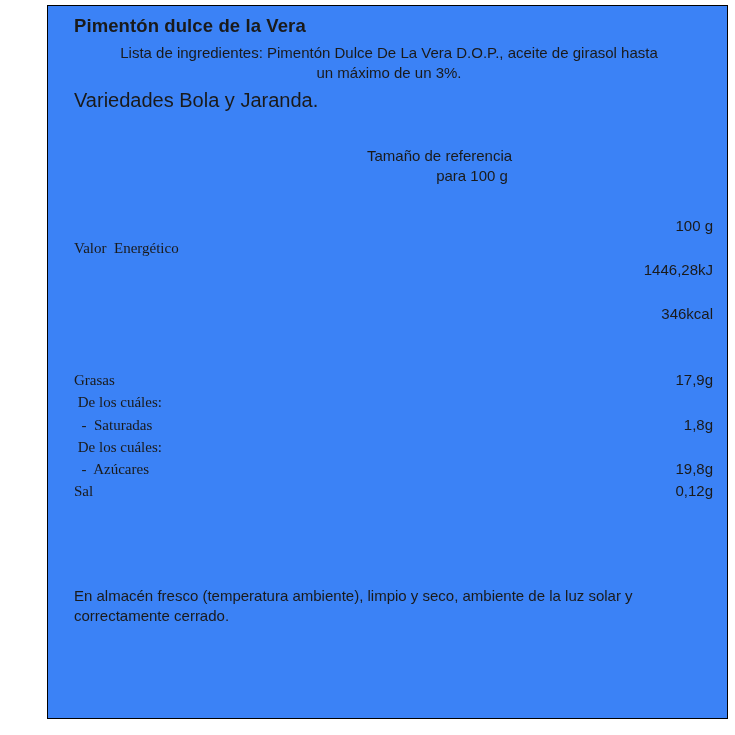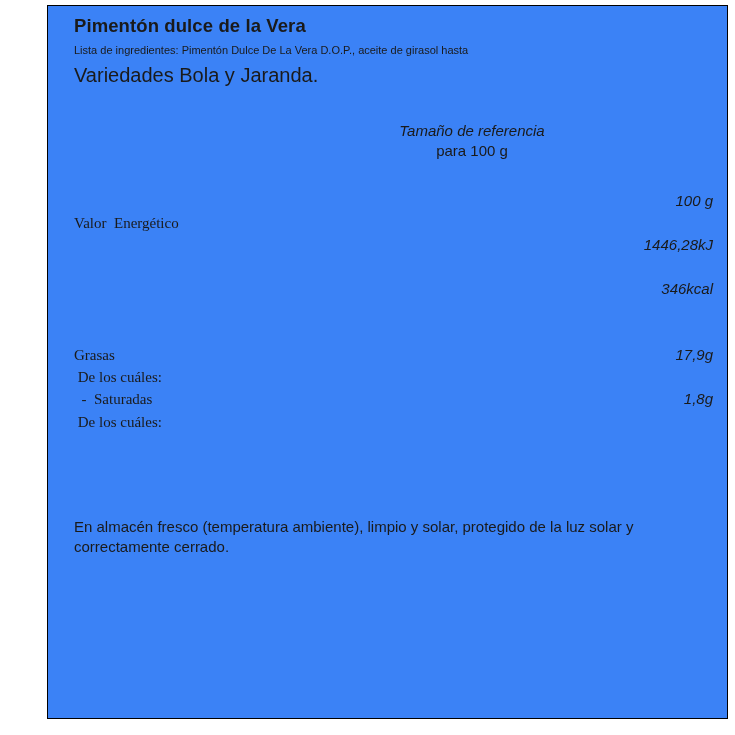"Lista de ingredientes: Pimentón Dulce" .ingredients { font-size: 11px -> 15px; text-align: none -> center }
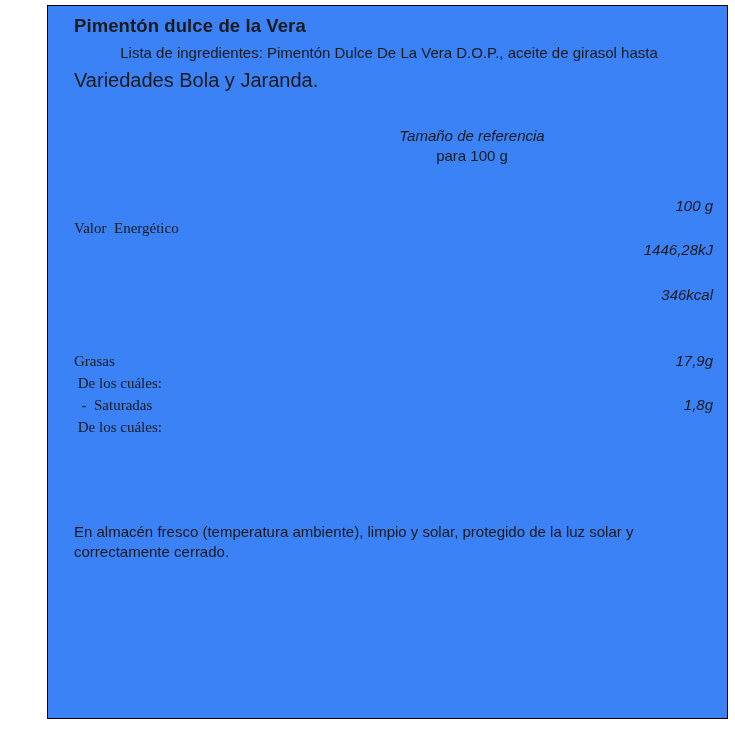"un máximo de un 3%." span.line2 { html: none -> <span>un máximo de un 3%.</span> }
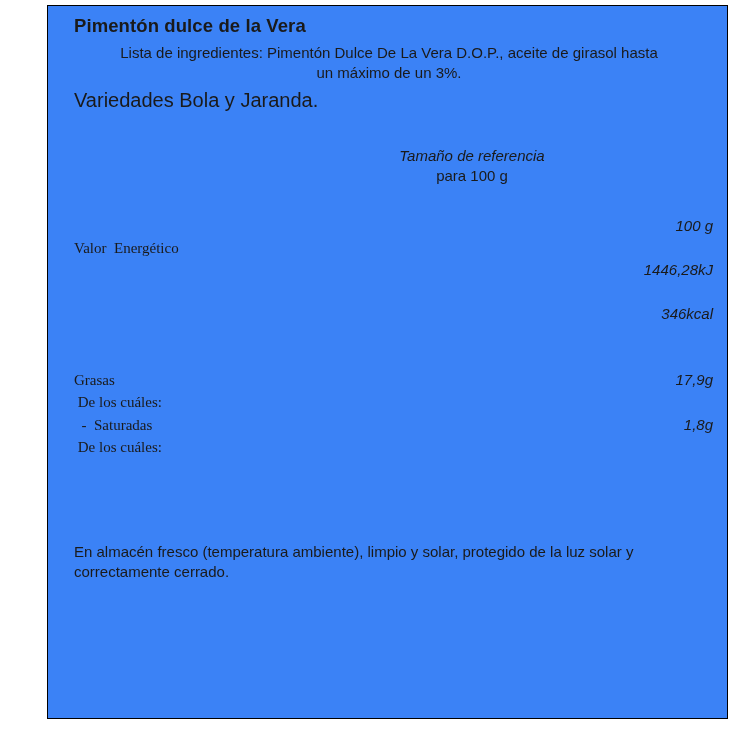"Tamaño de referencia" .ref-head .r1 { font-style: italic -> none; text-align: center -> left }
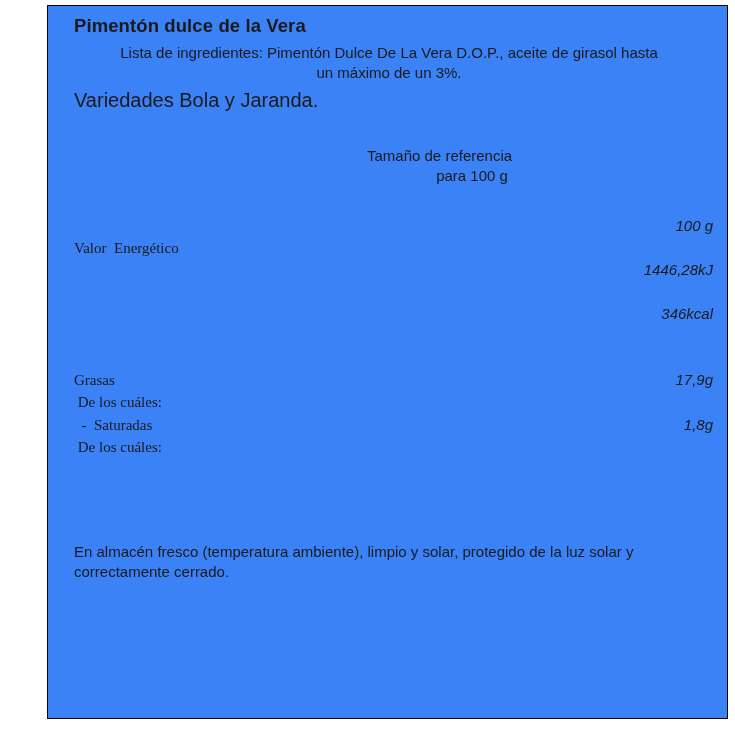"100 g" .nut-table td.value { font-style: italic -> none }
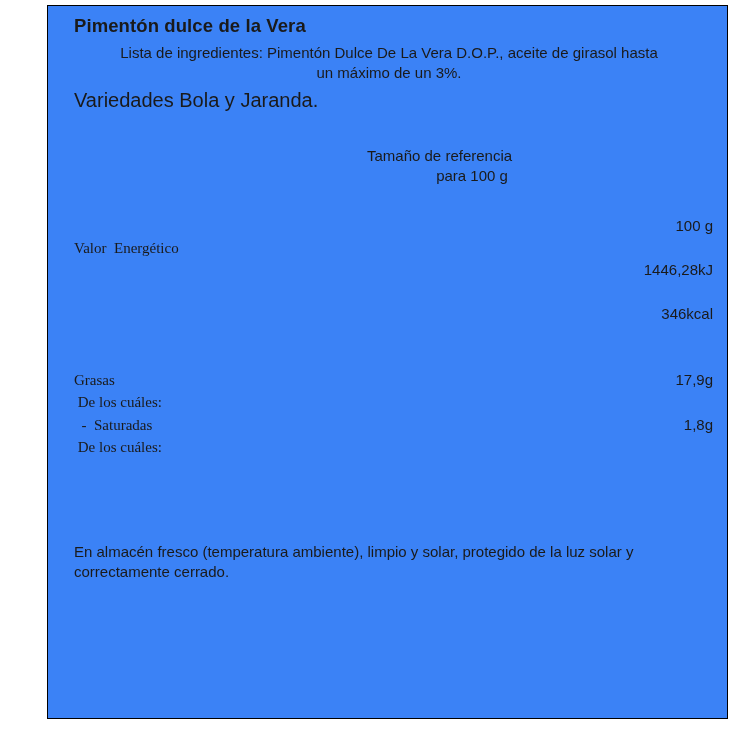"- Azúcares" tr { html: none -> <tr> <td> - Azúcares</td> <td>19,8g</td> </tr> }
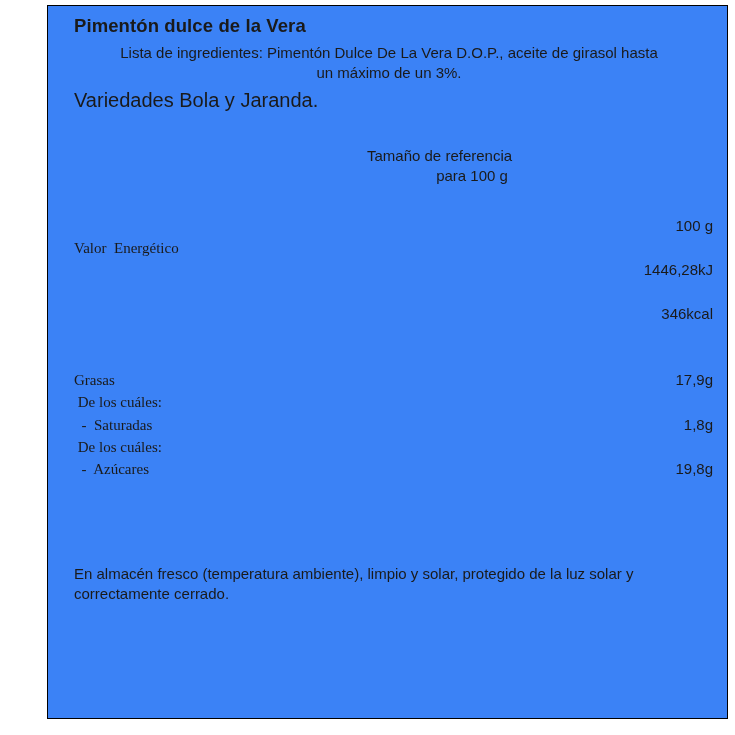"Sal" tr { html: none -> <tr> <td>Sal</td> <td>0,12g</td> </tr> }
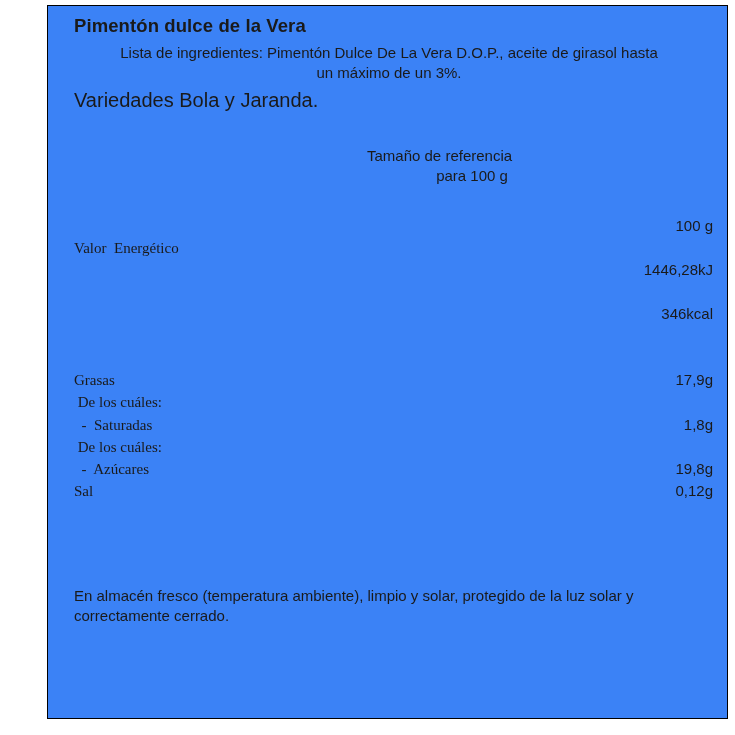"En almacén fresco (temperatura" span { text: solar, protegido -> seco, ambiente }
